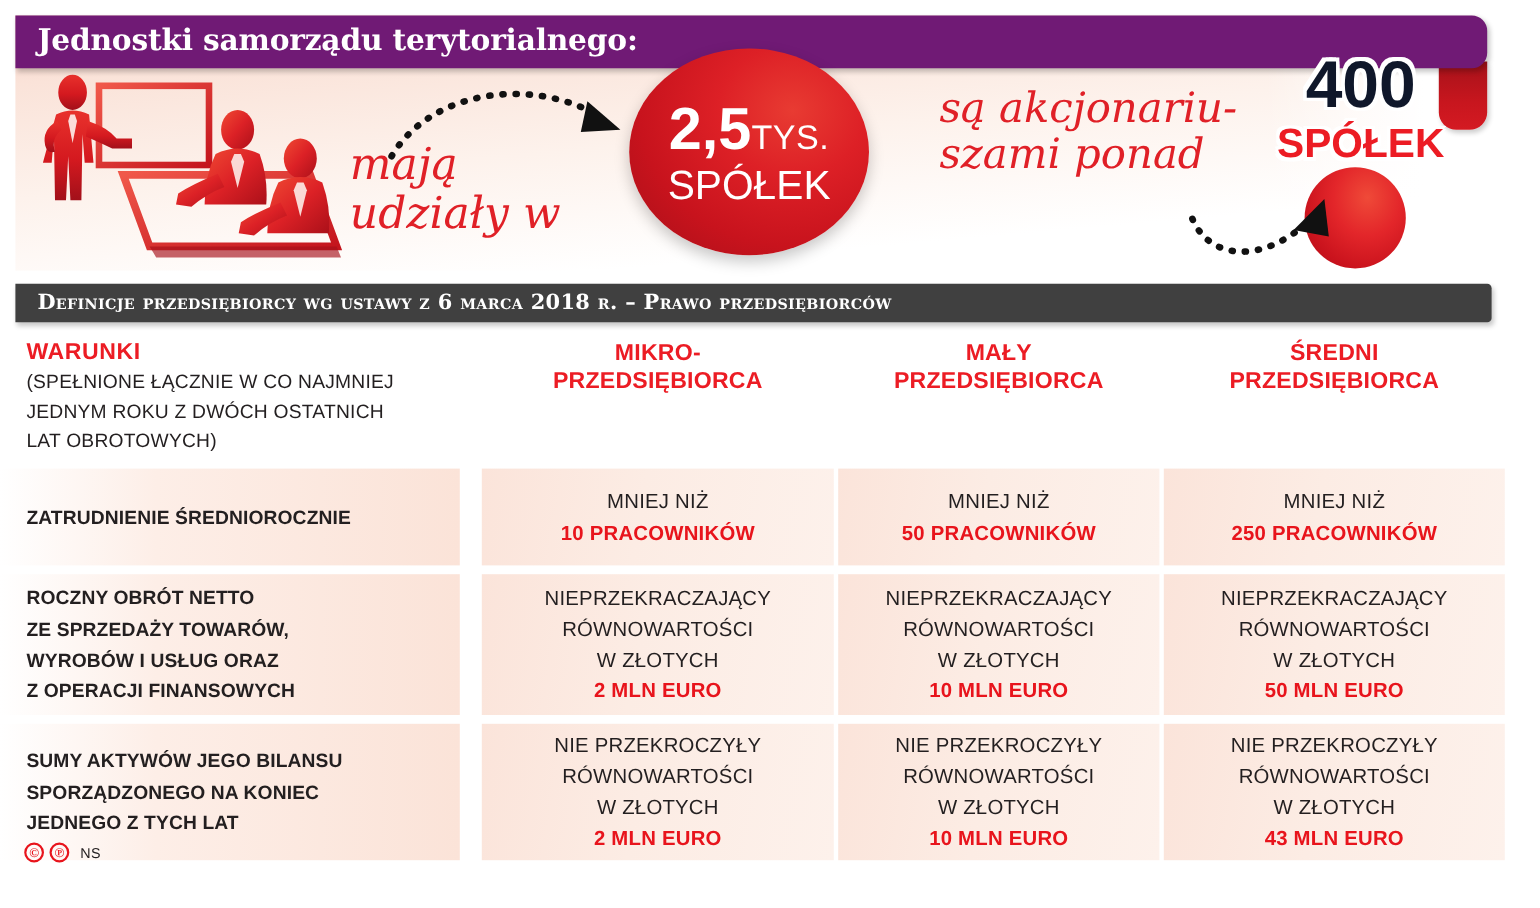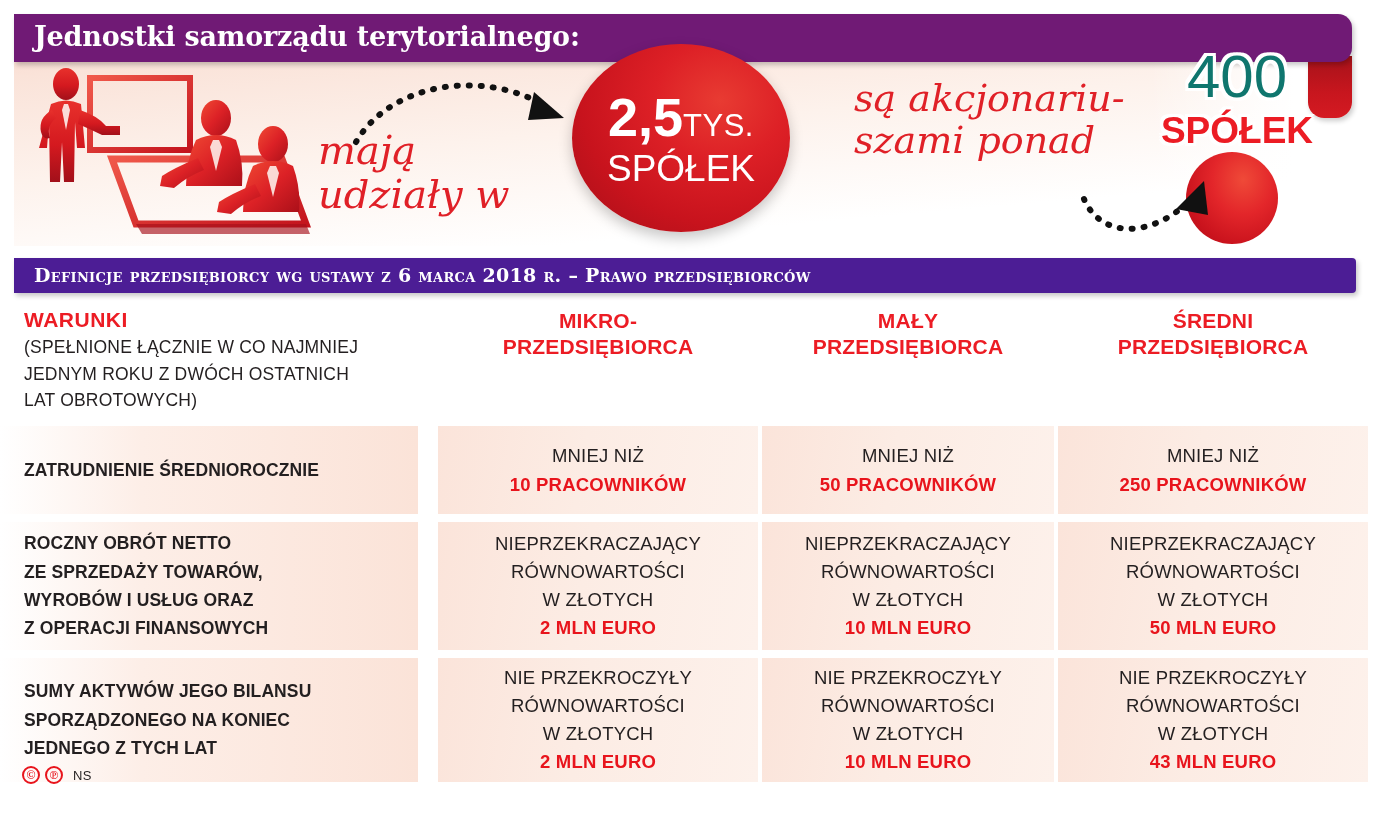"400" .outline-num { color: #0f766e -> #0f172a; font-weight: normal -> bold }
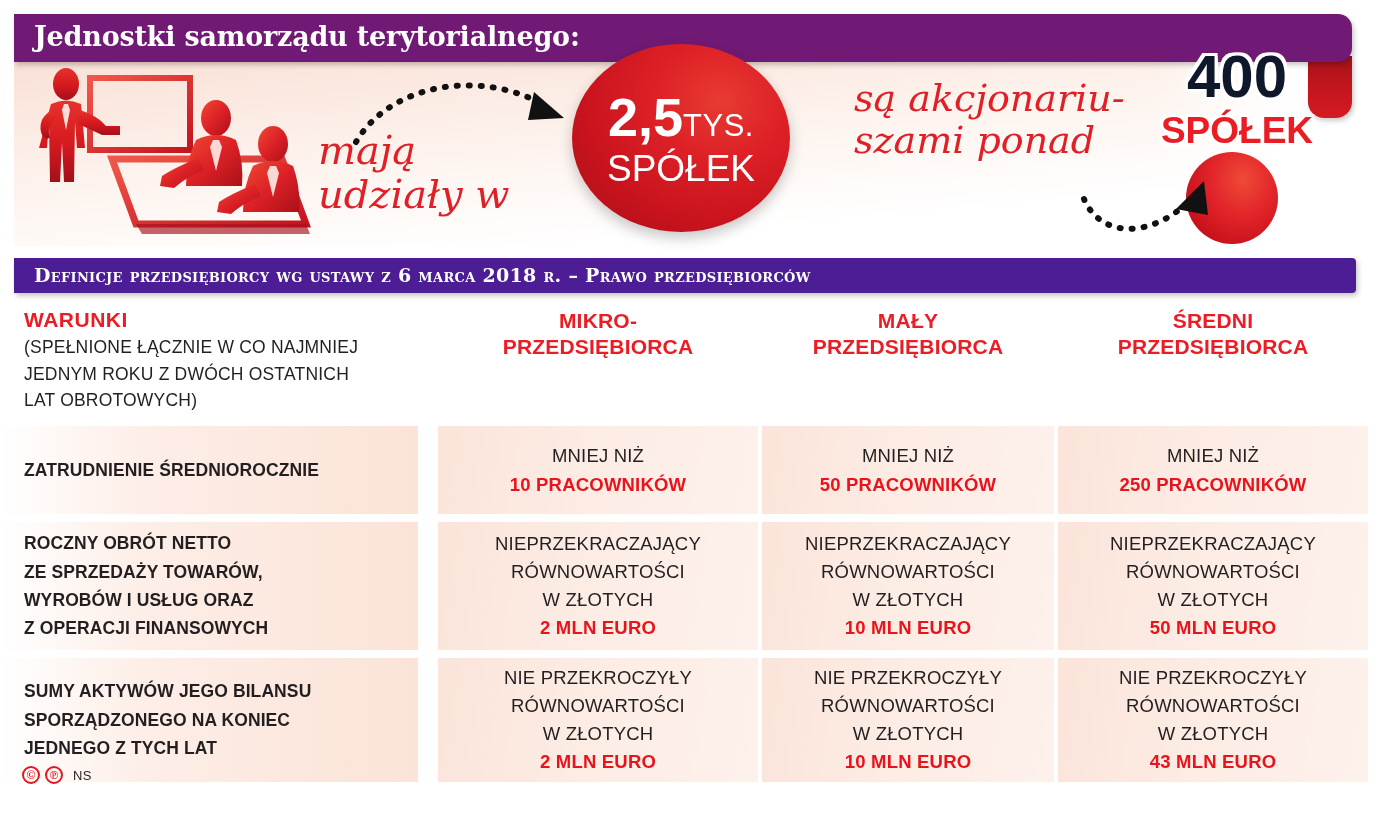"Definicje przedsiębiorcy wg ustawy z" #subtitle-bar { background: #4c1d95 -> #404040 }
